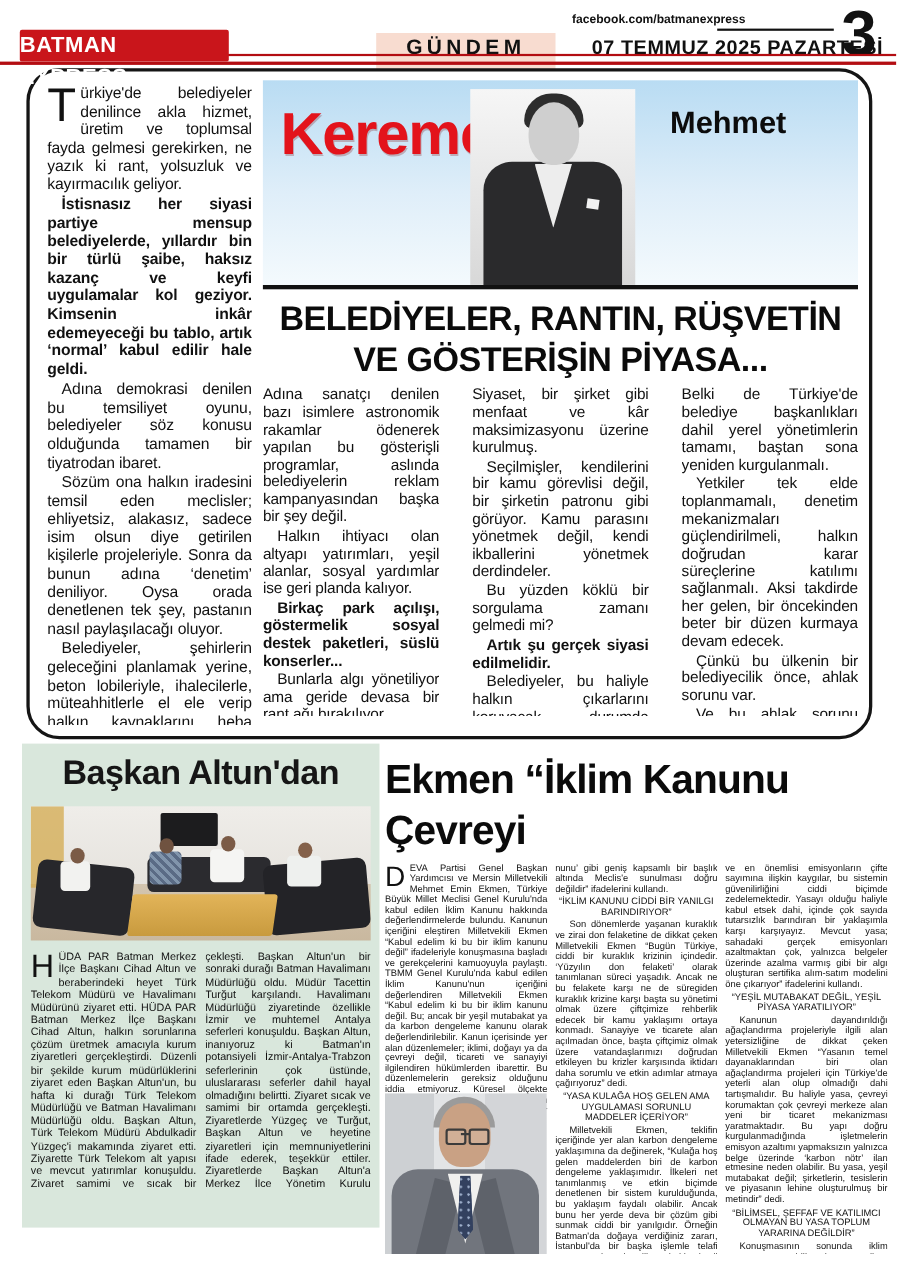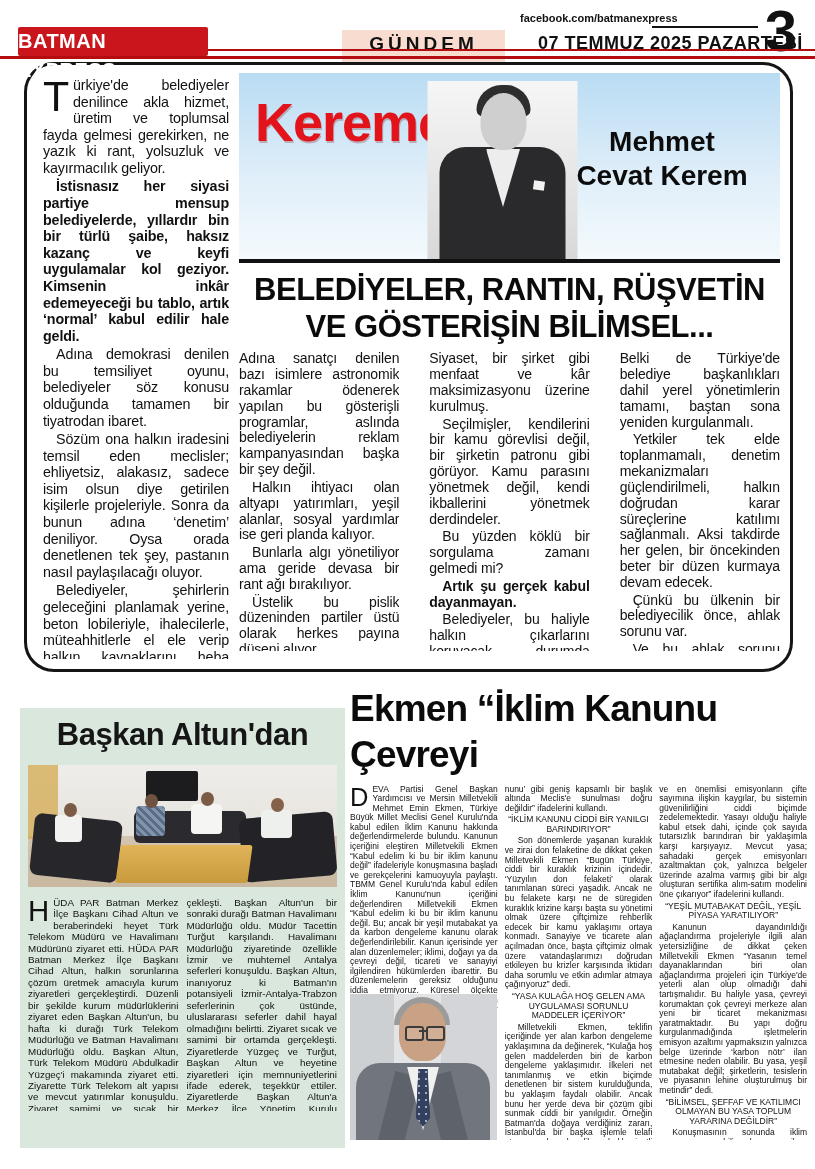"Mehmet" .author { margin-top: 30px -> none }
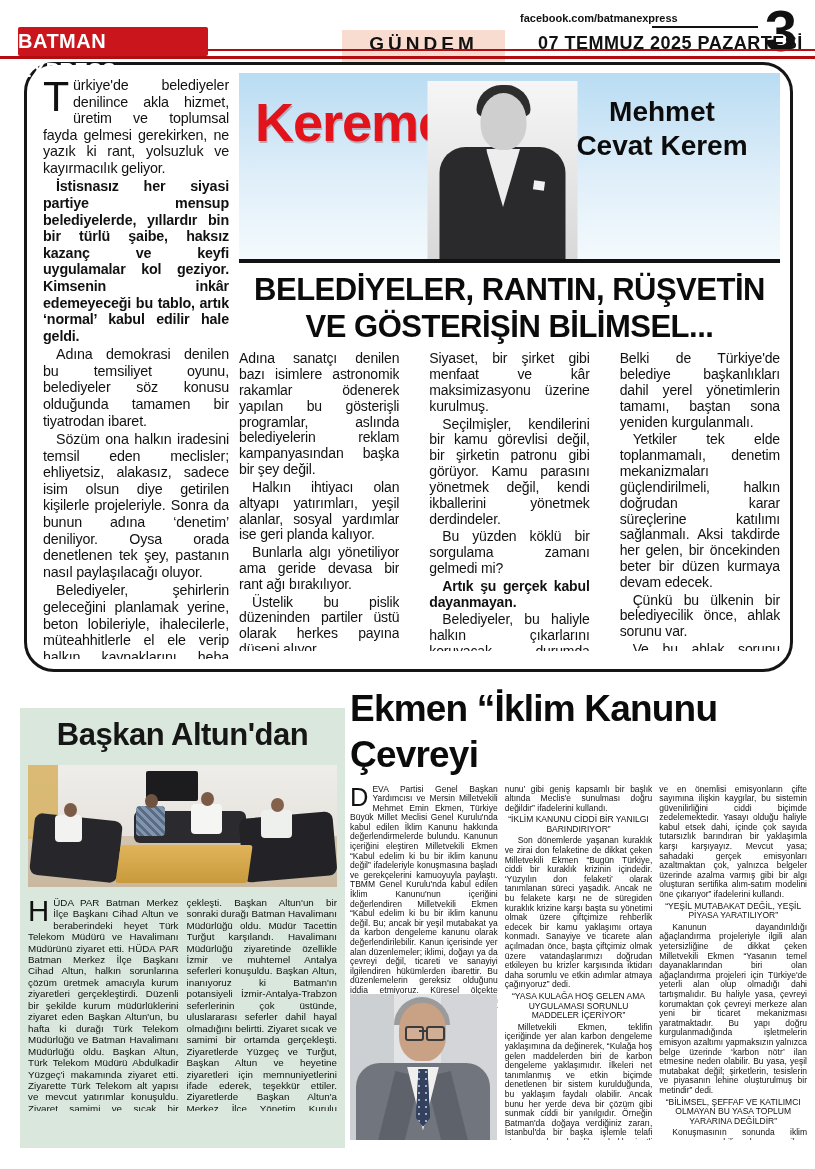"Cevat Kerem" div { html: <div>Cevat Kerem</div> -> none }
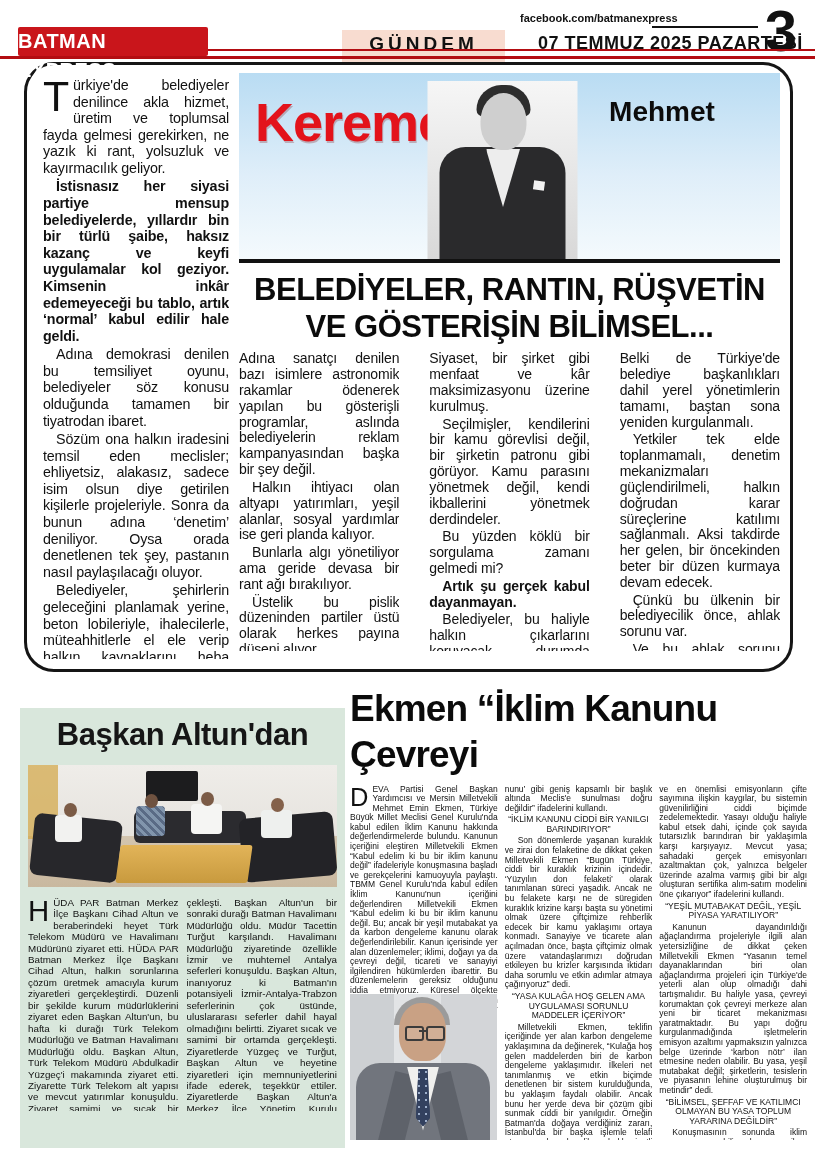"VE GÖSTERİŞİN BİLİMSEL..." span { text: BİLİMSEL -> PİYASA }
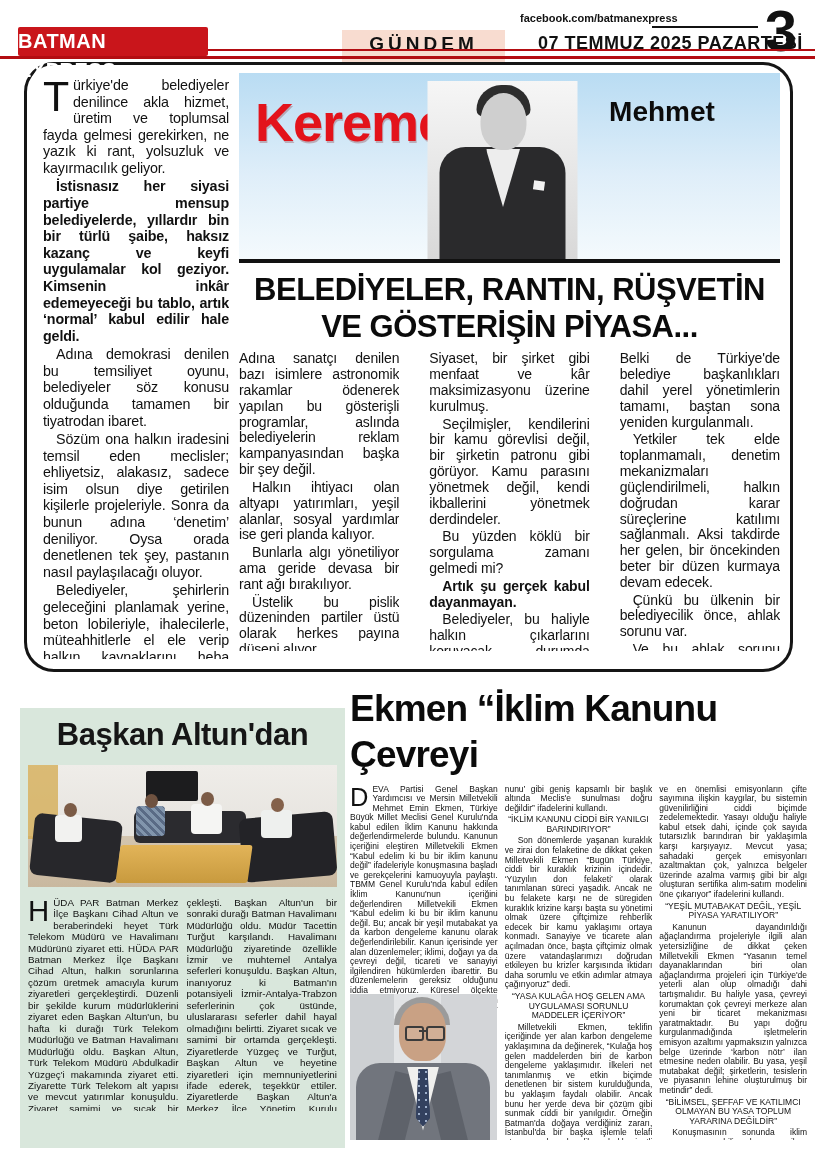"Birkaç park açılışı, göstermelik sosyal" p.para { html: none -> <p>Birkaç park açılışı, göstermelik sosyal destek paketleri, süslü konserler...</p> }
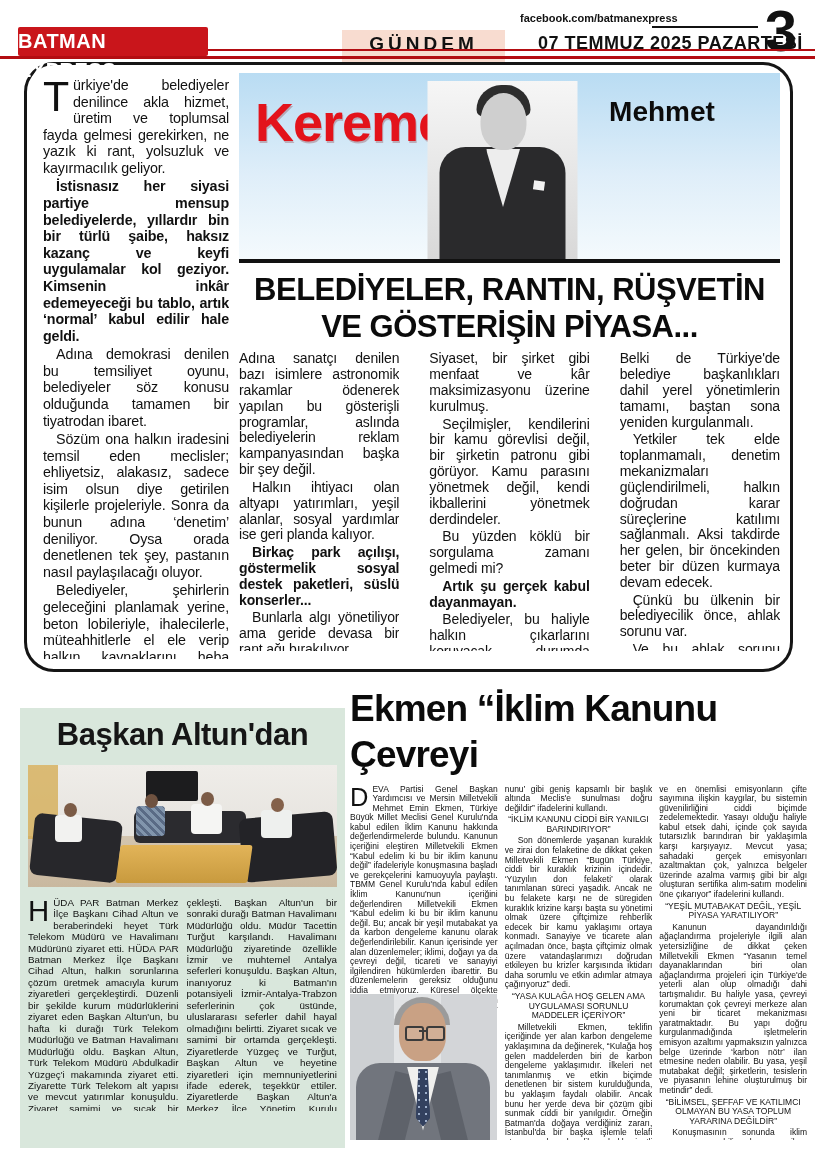"Artık şu gerçek kabul dayanmayan." p.para { text: kabul dayanmayan -> siyasi edilmelidir }
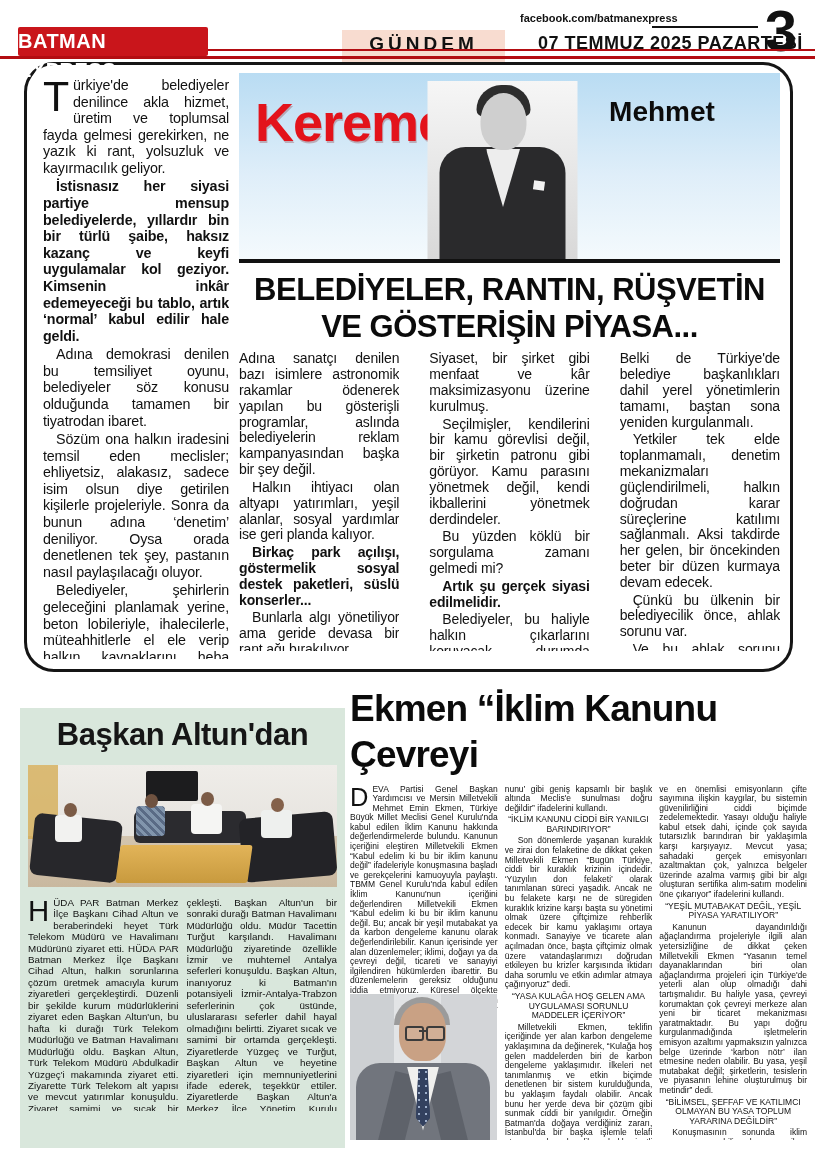"Başkan Altun'dan" .altun { top: 708px -> 676px }
